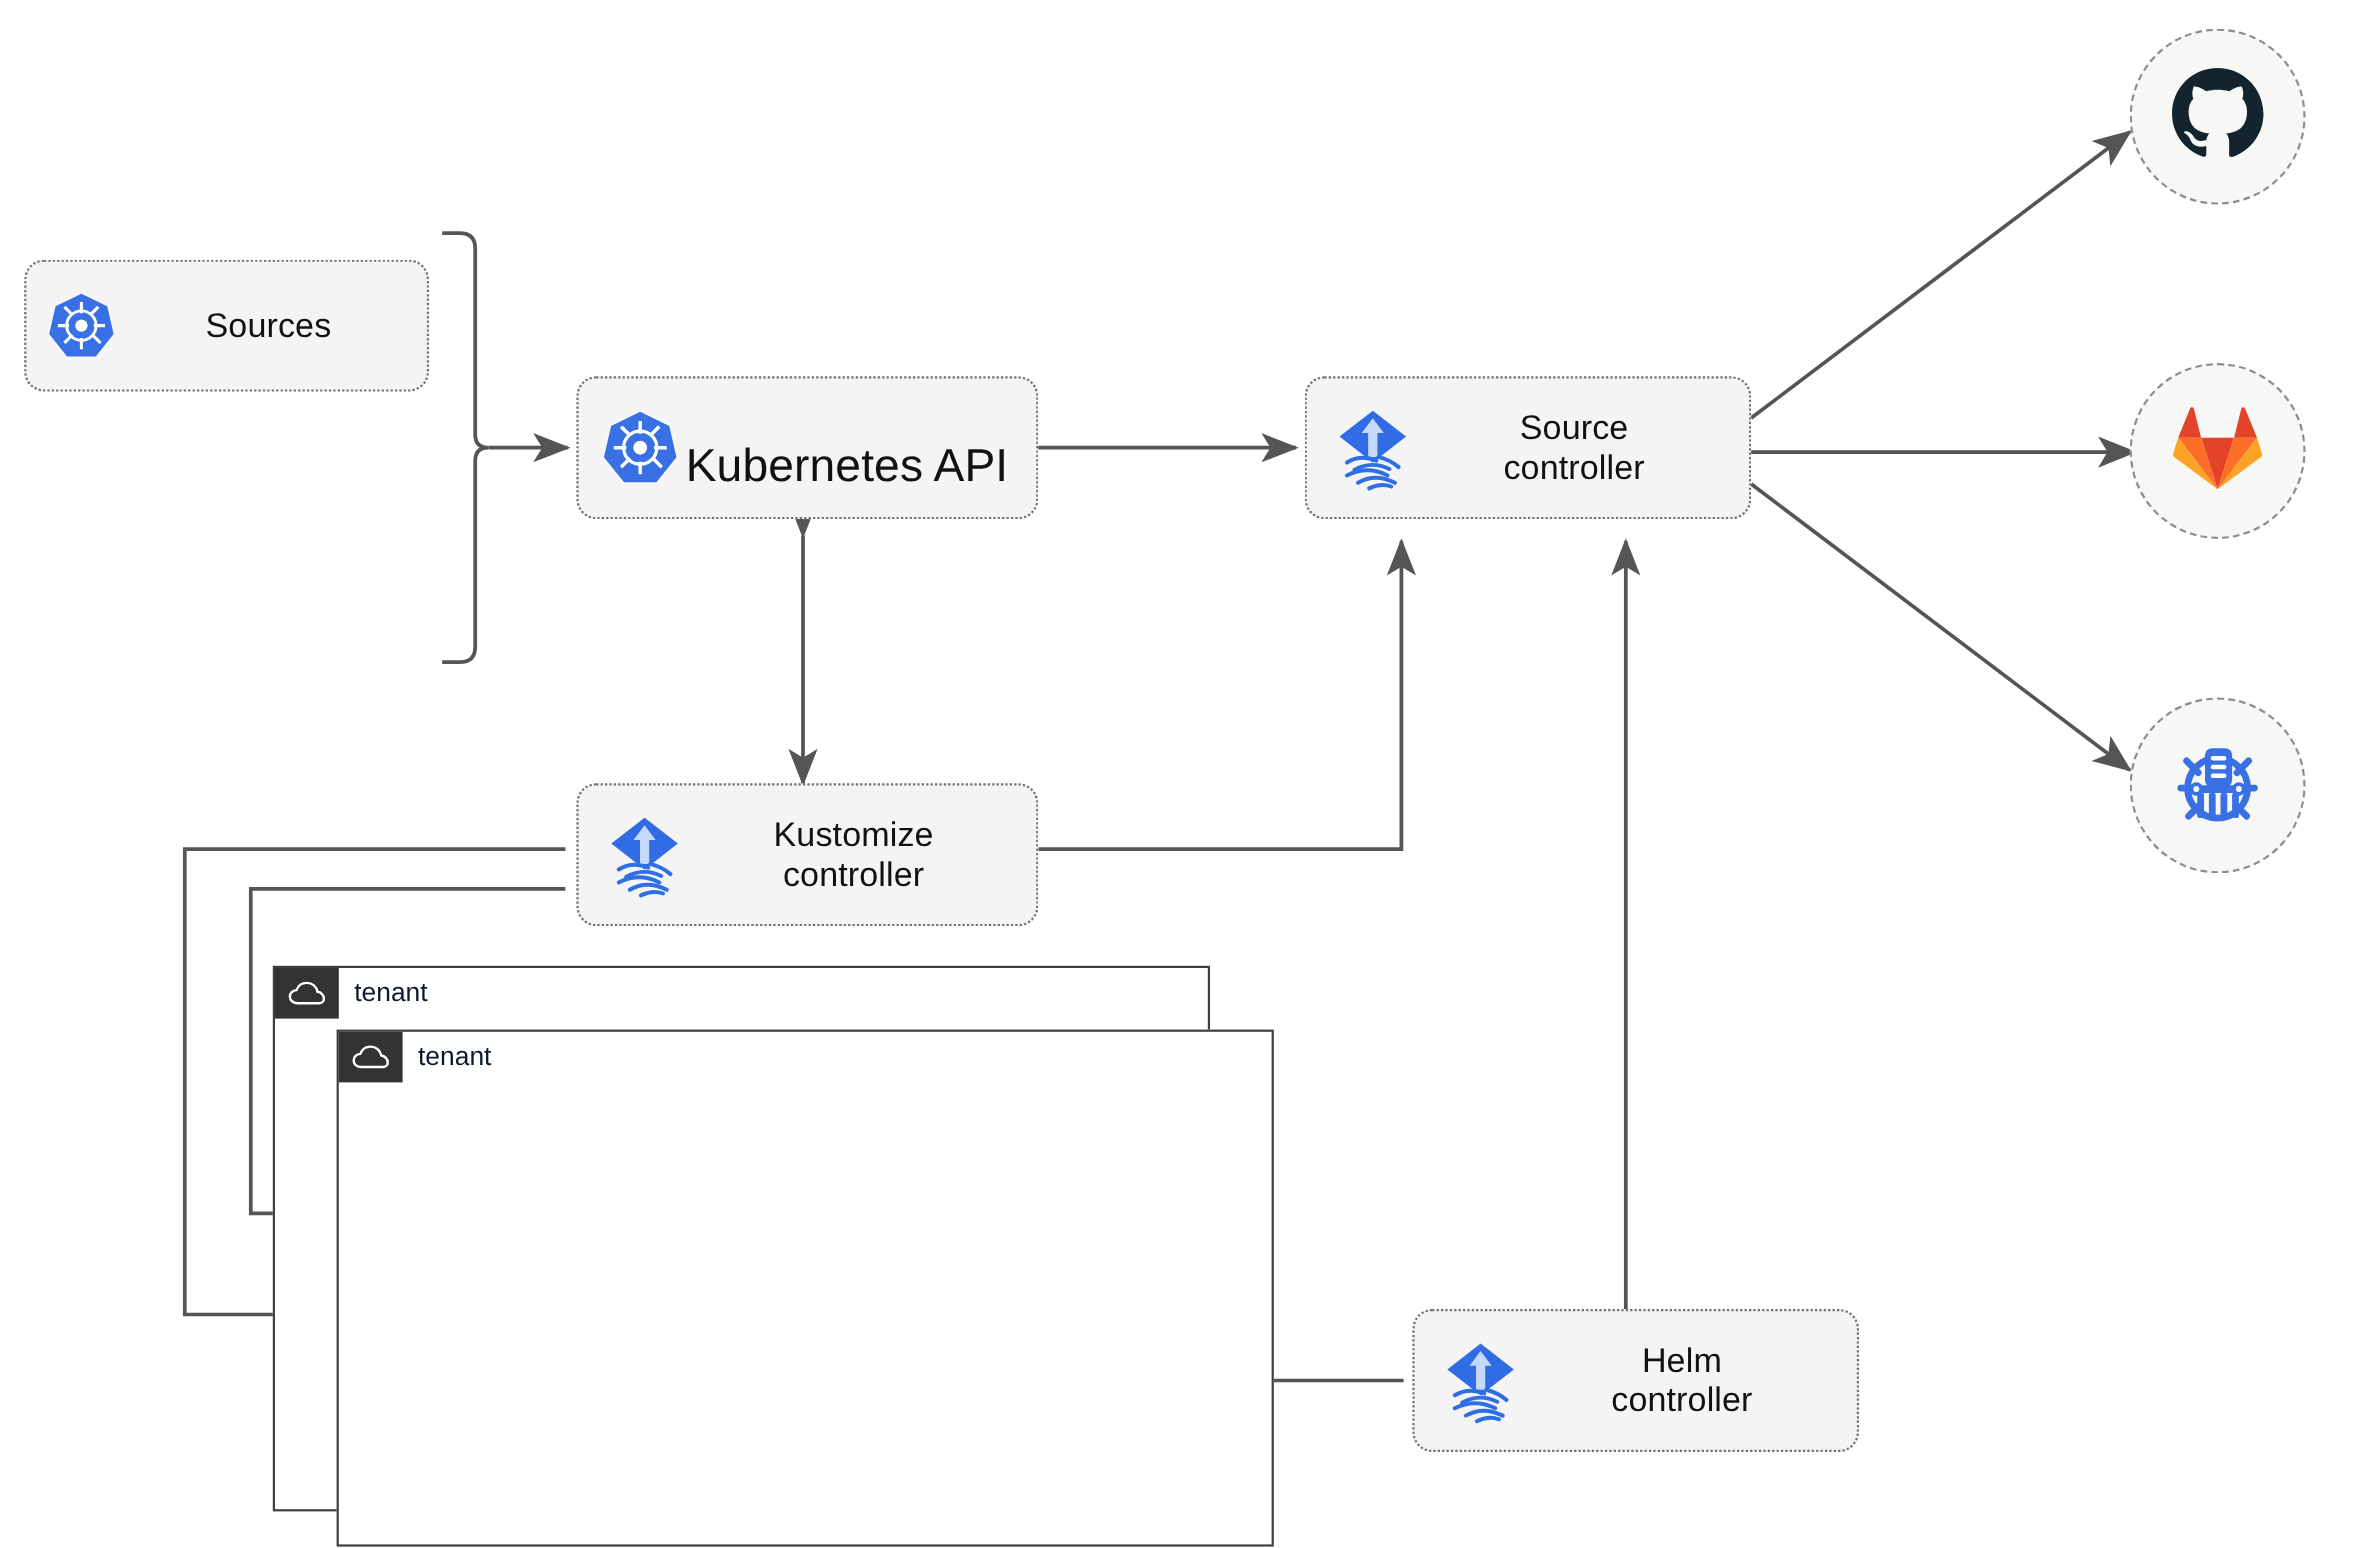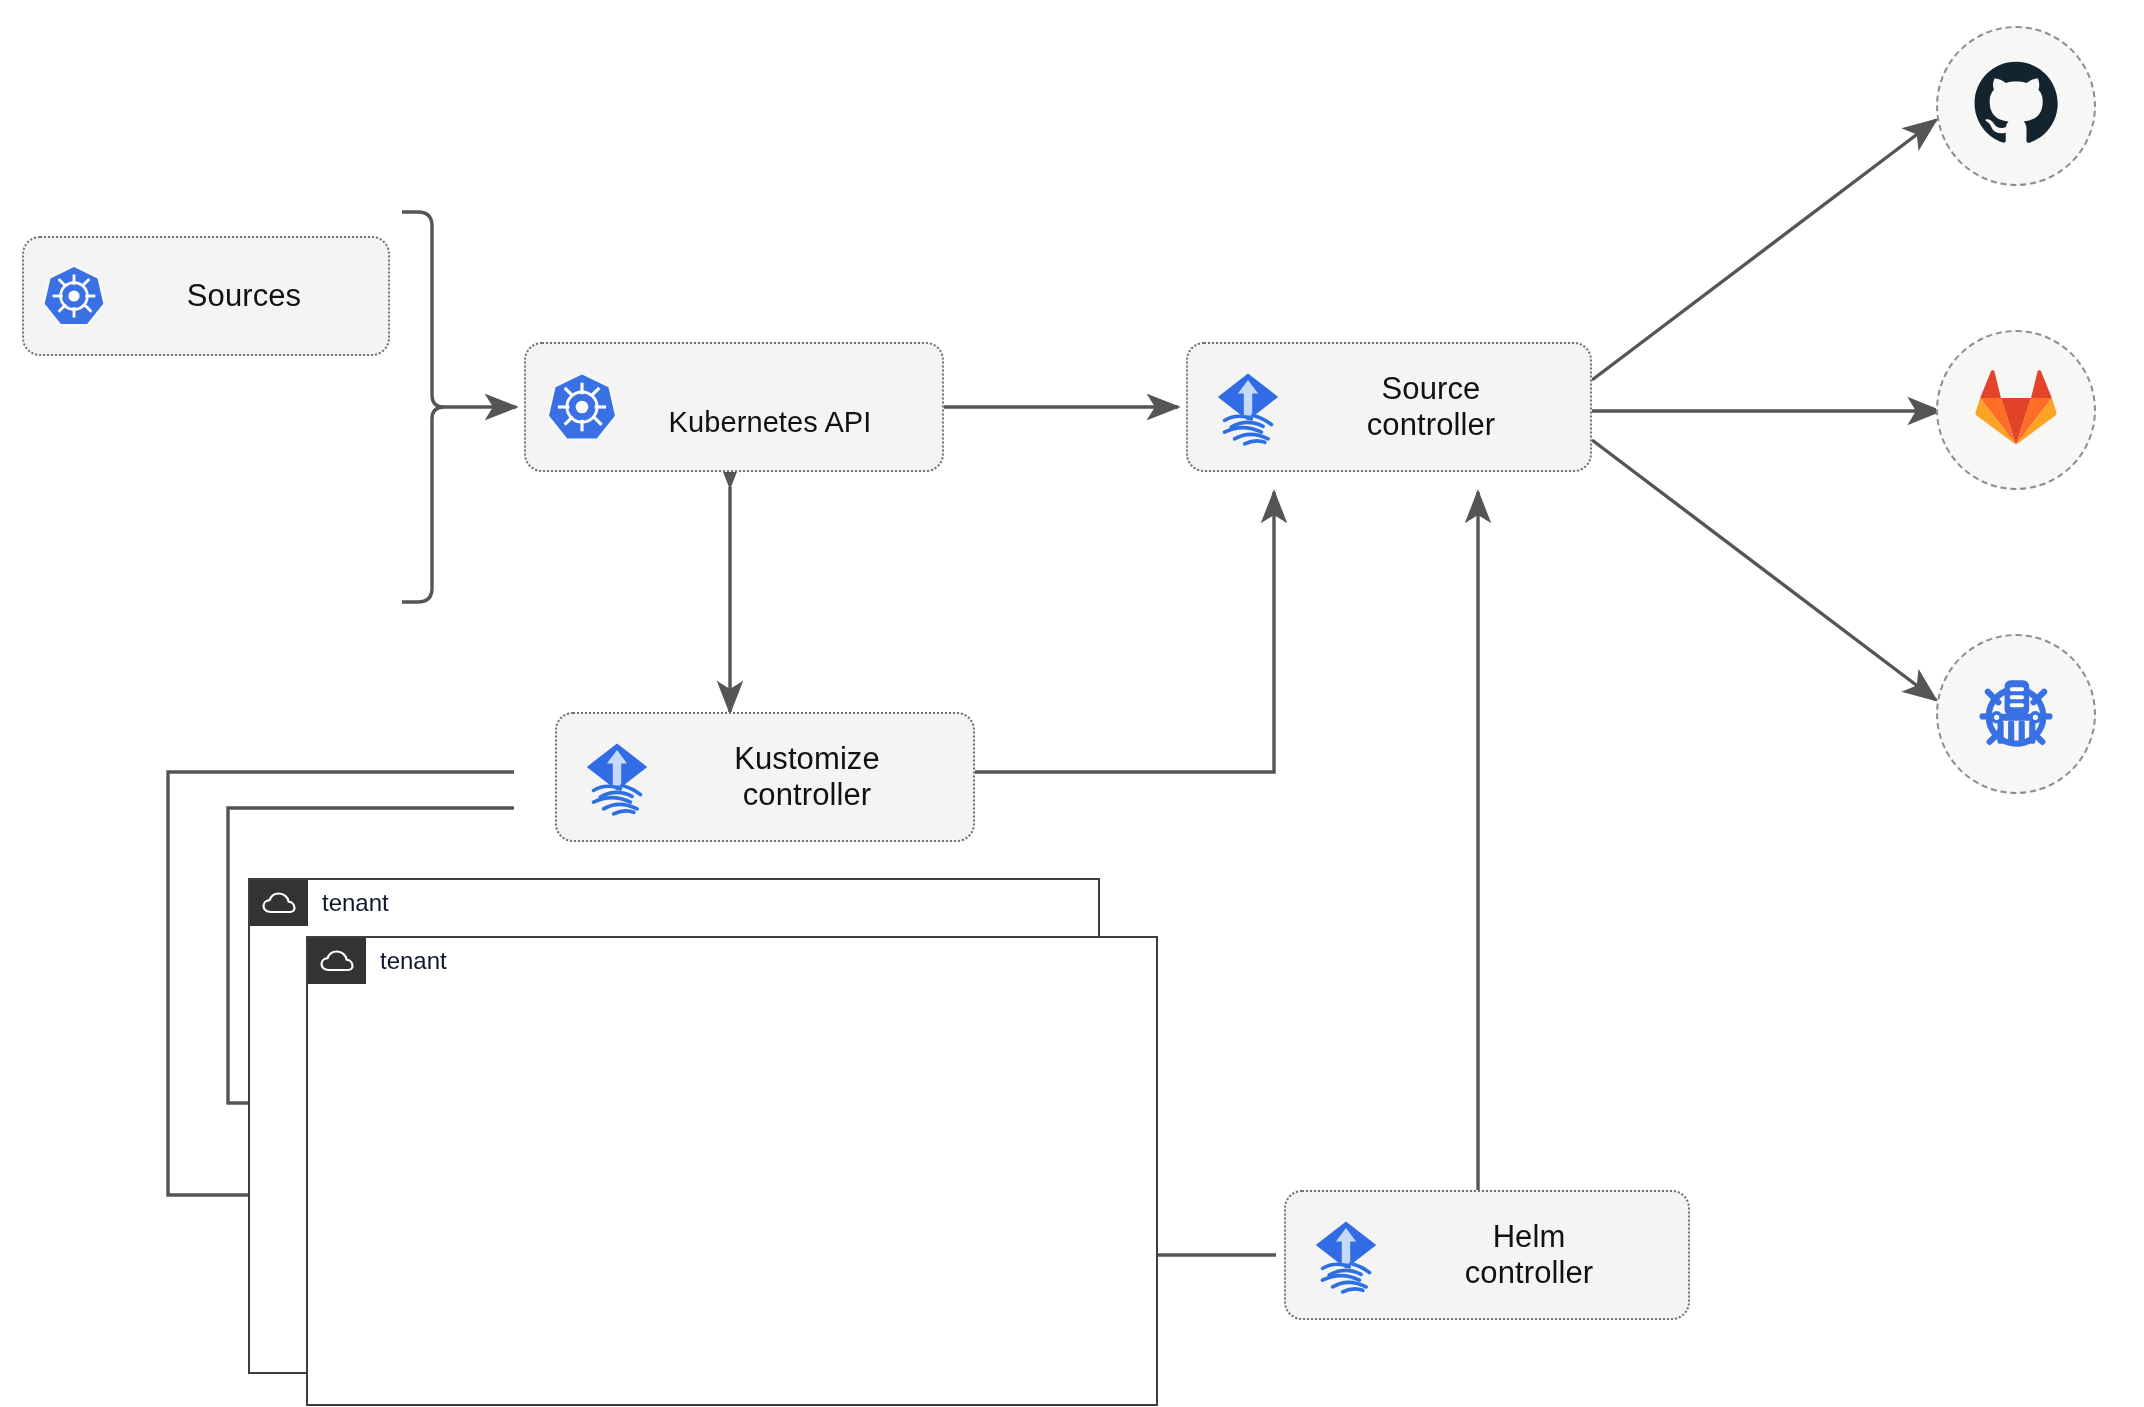"Kubernetes API" span.lbl { font-size: 29px -> 42px }
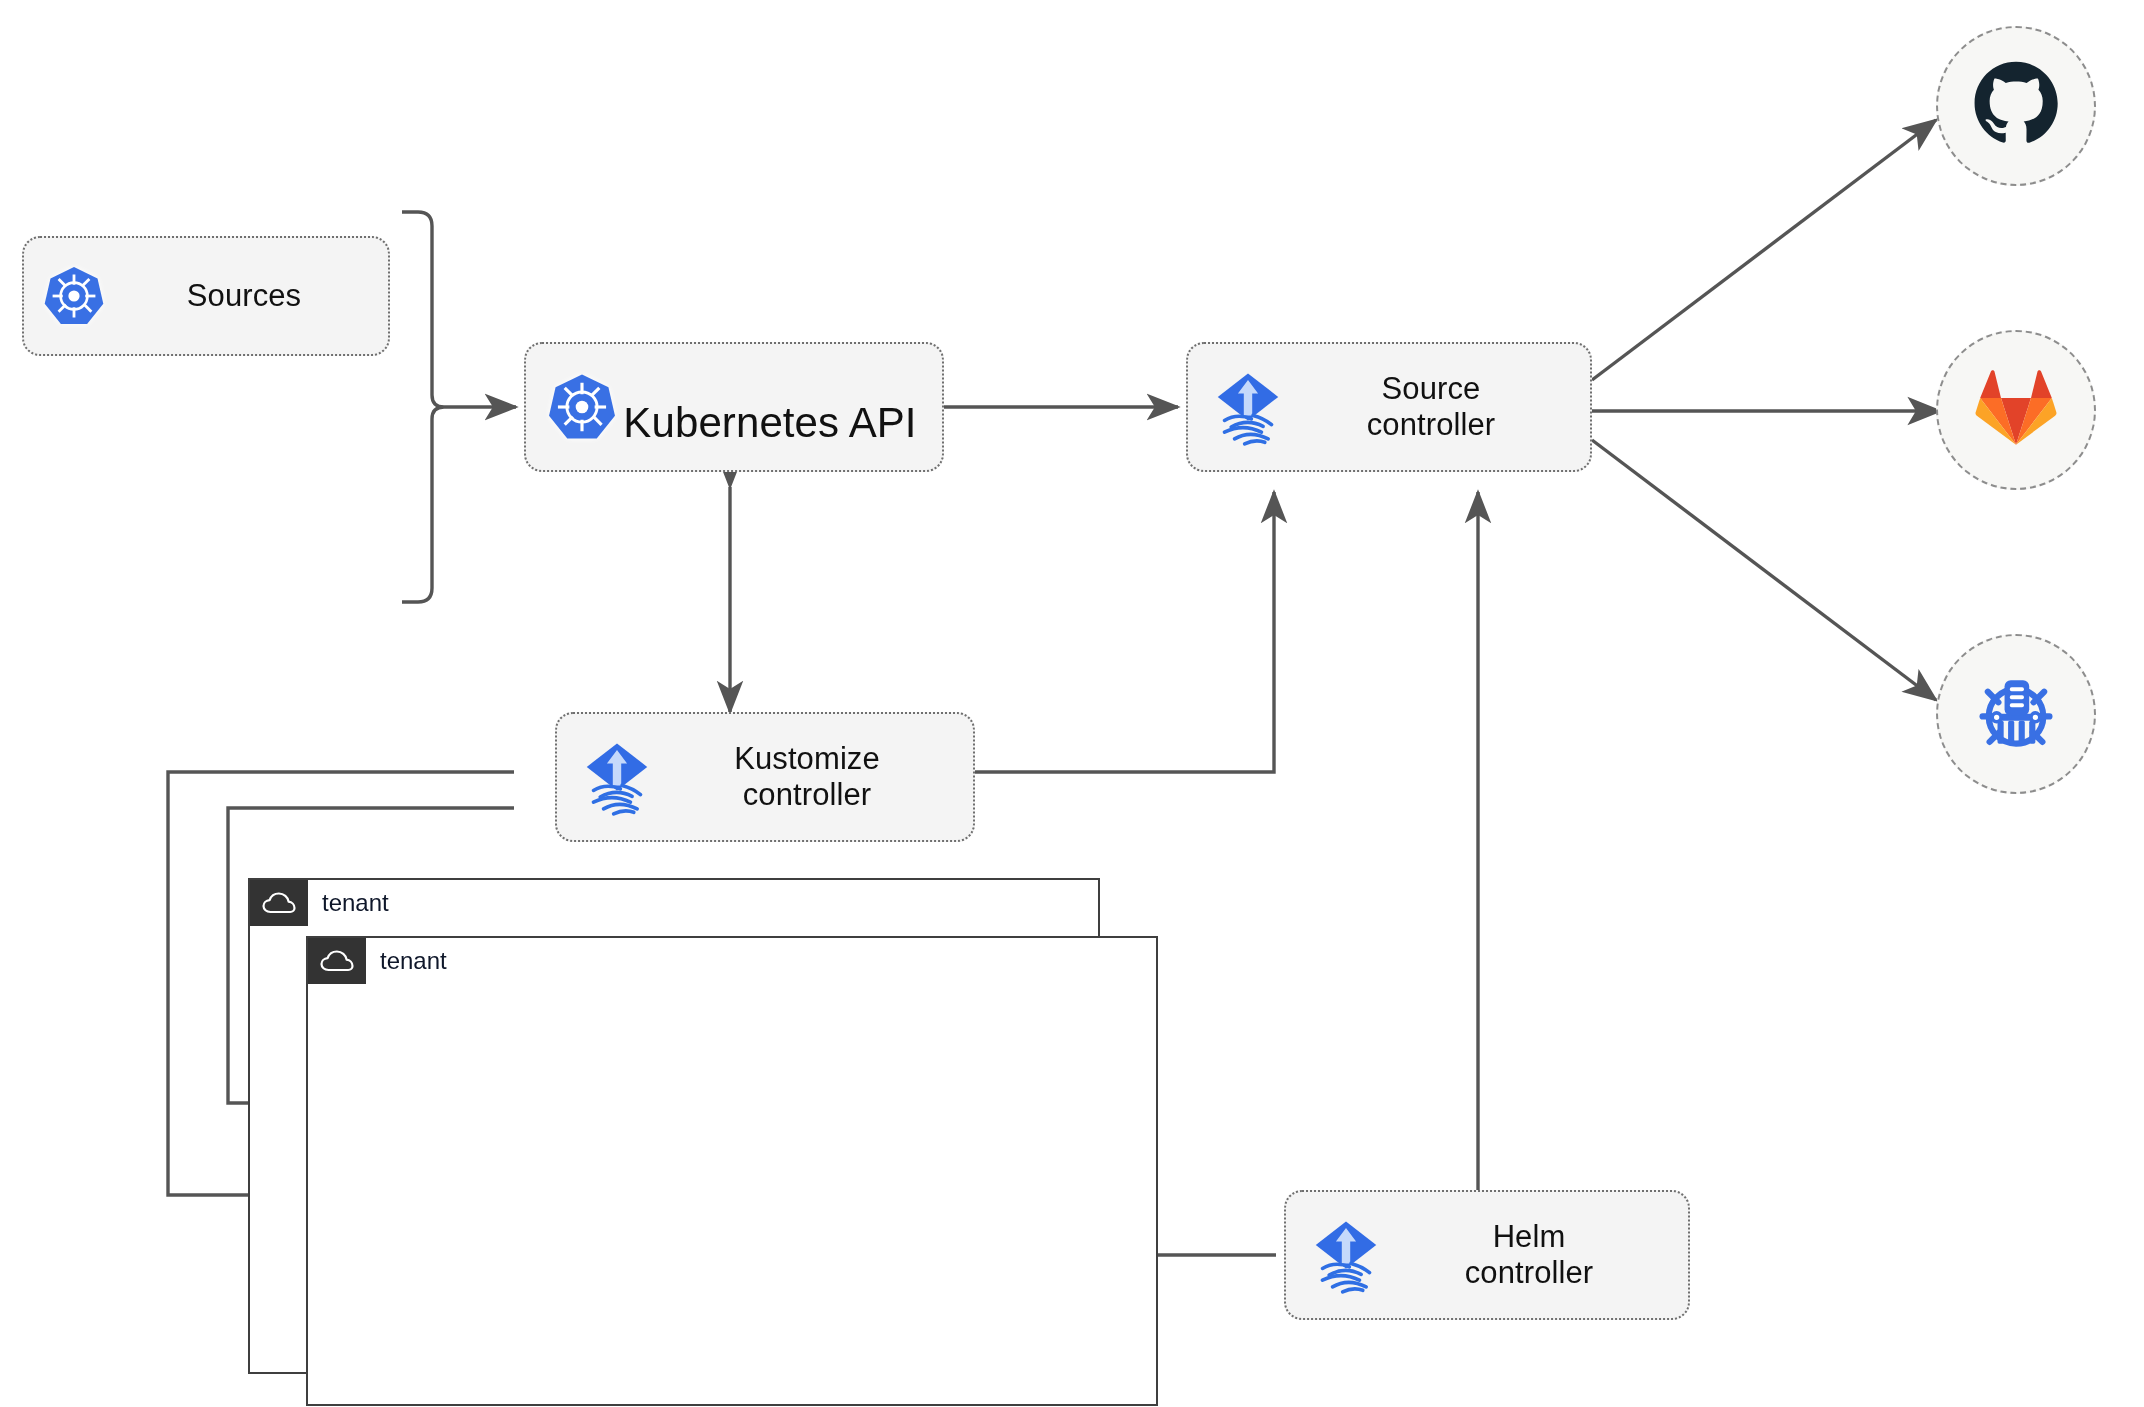"Kustomize" div.node { left: 555px -> 524px }
